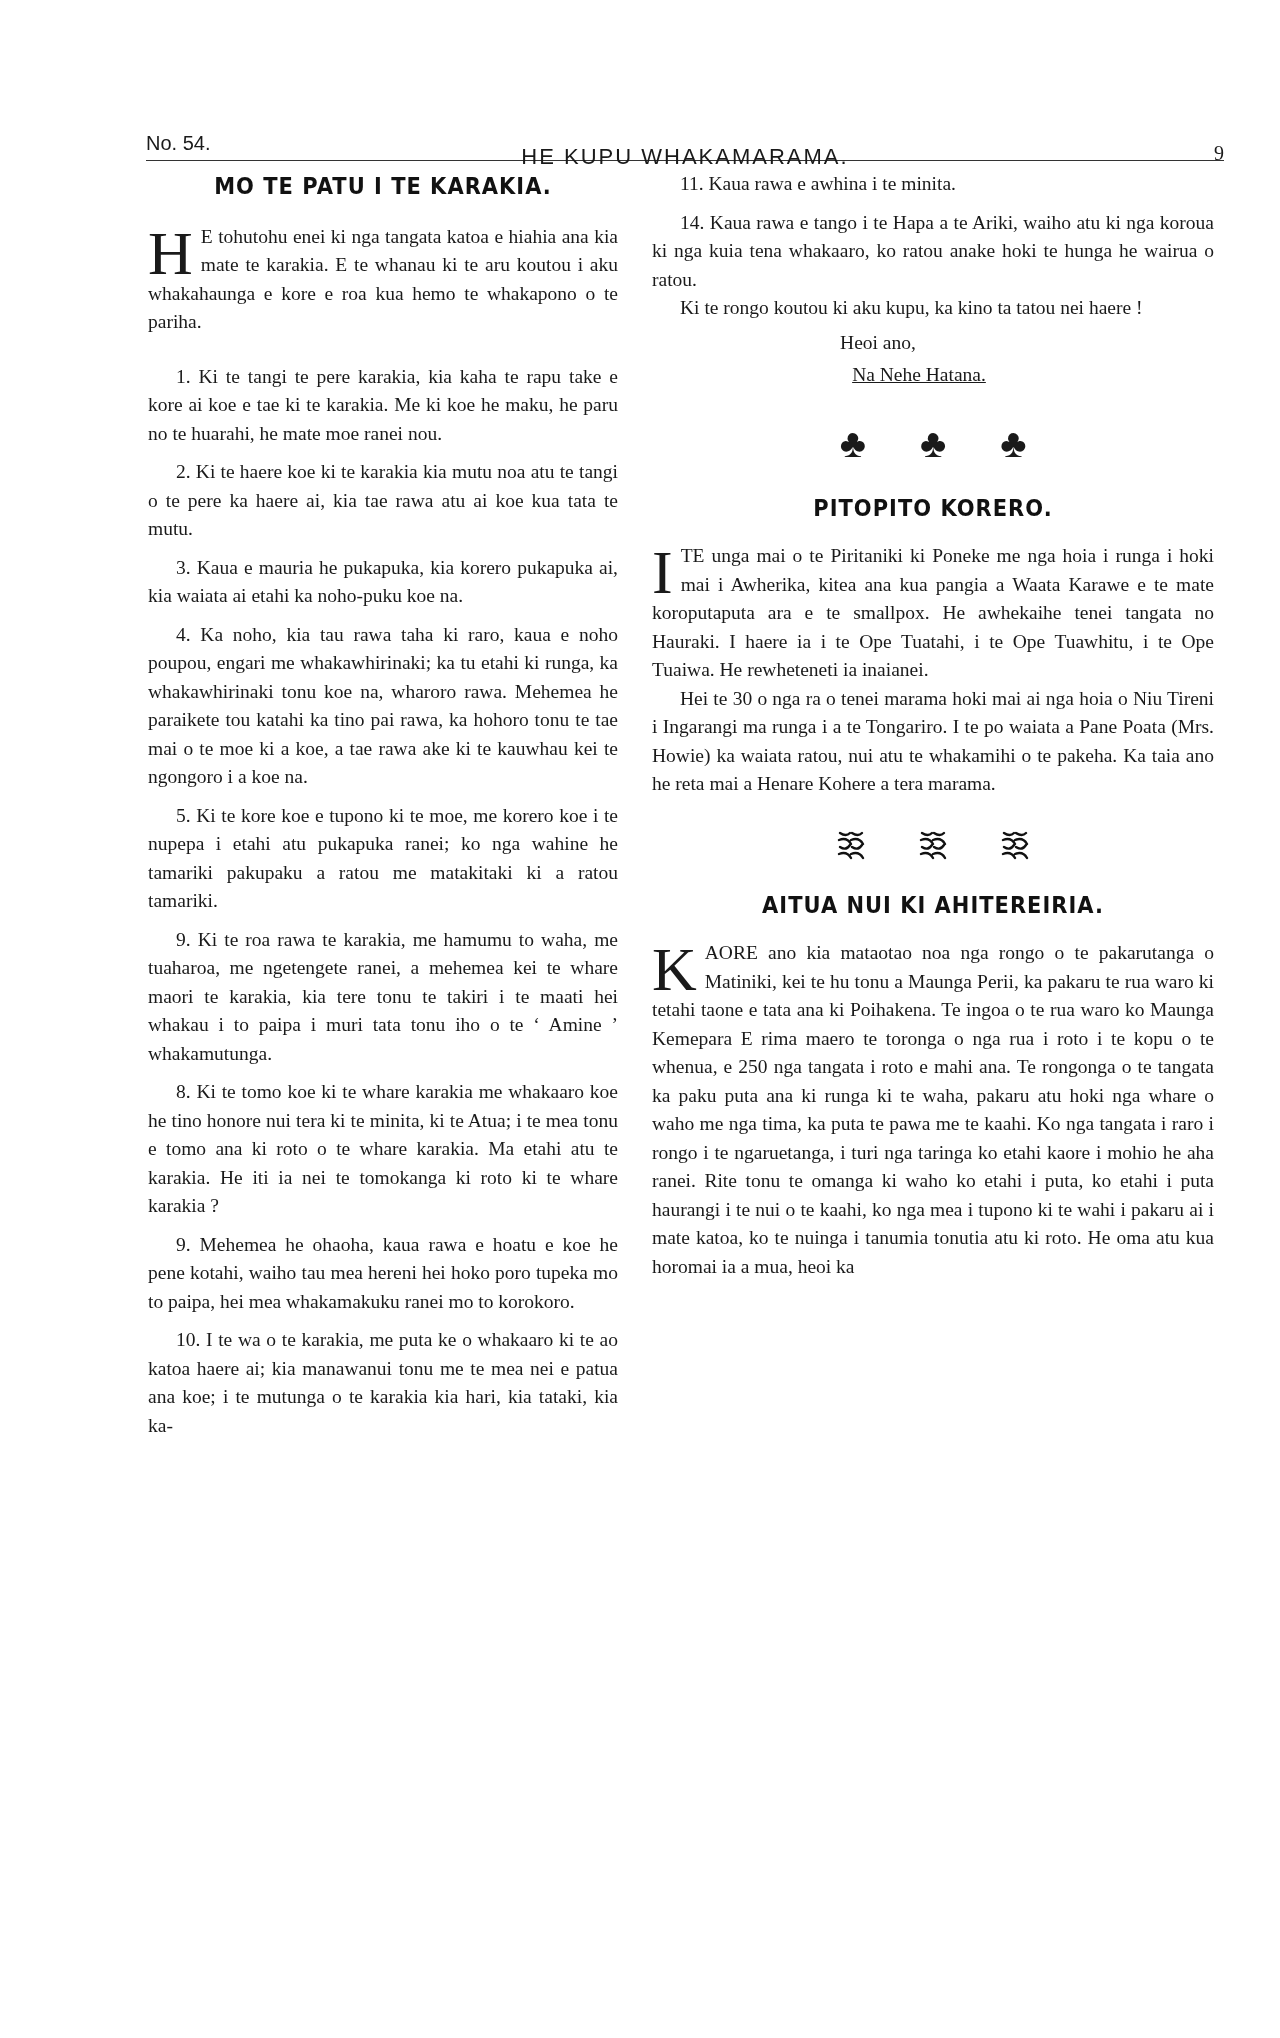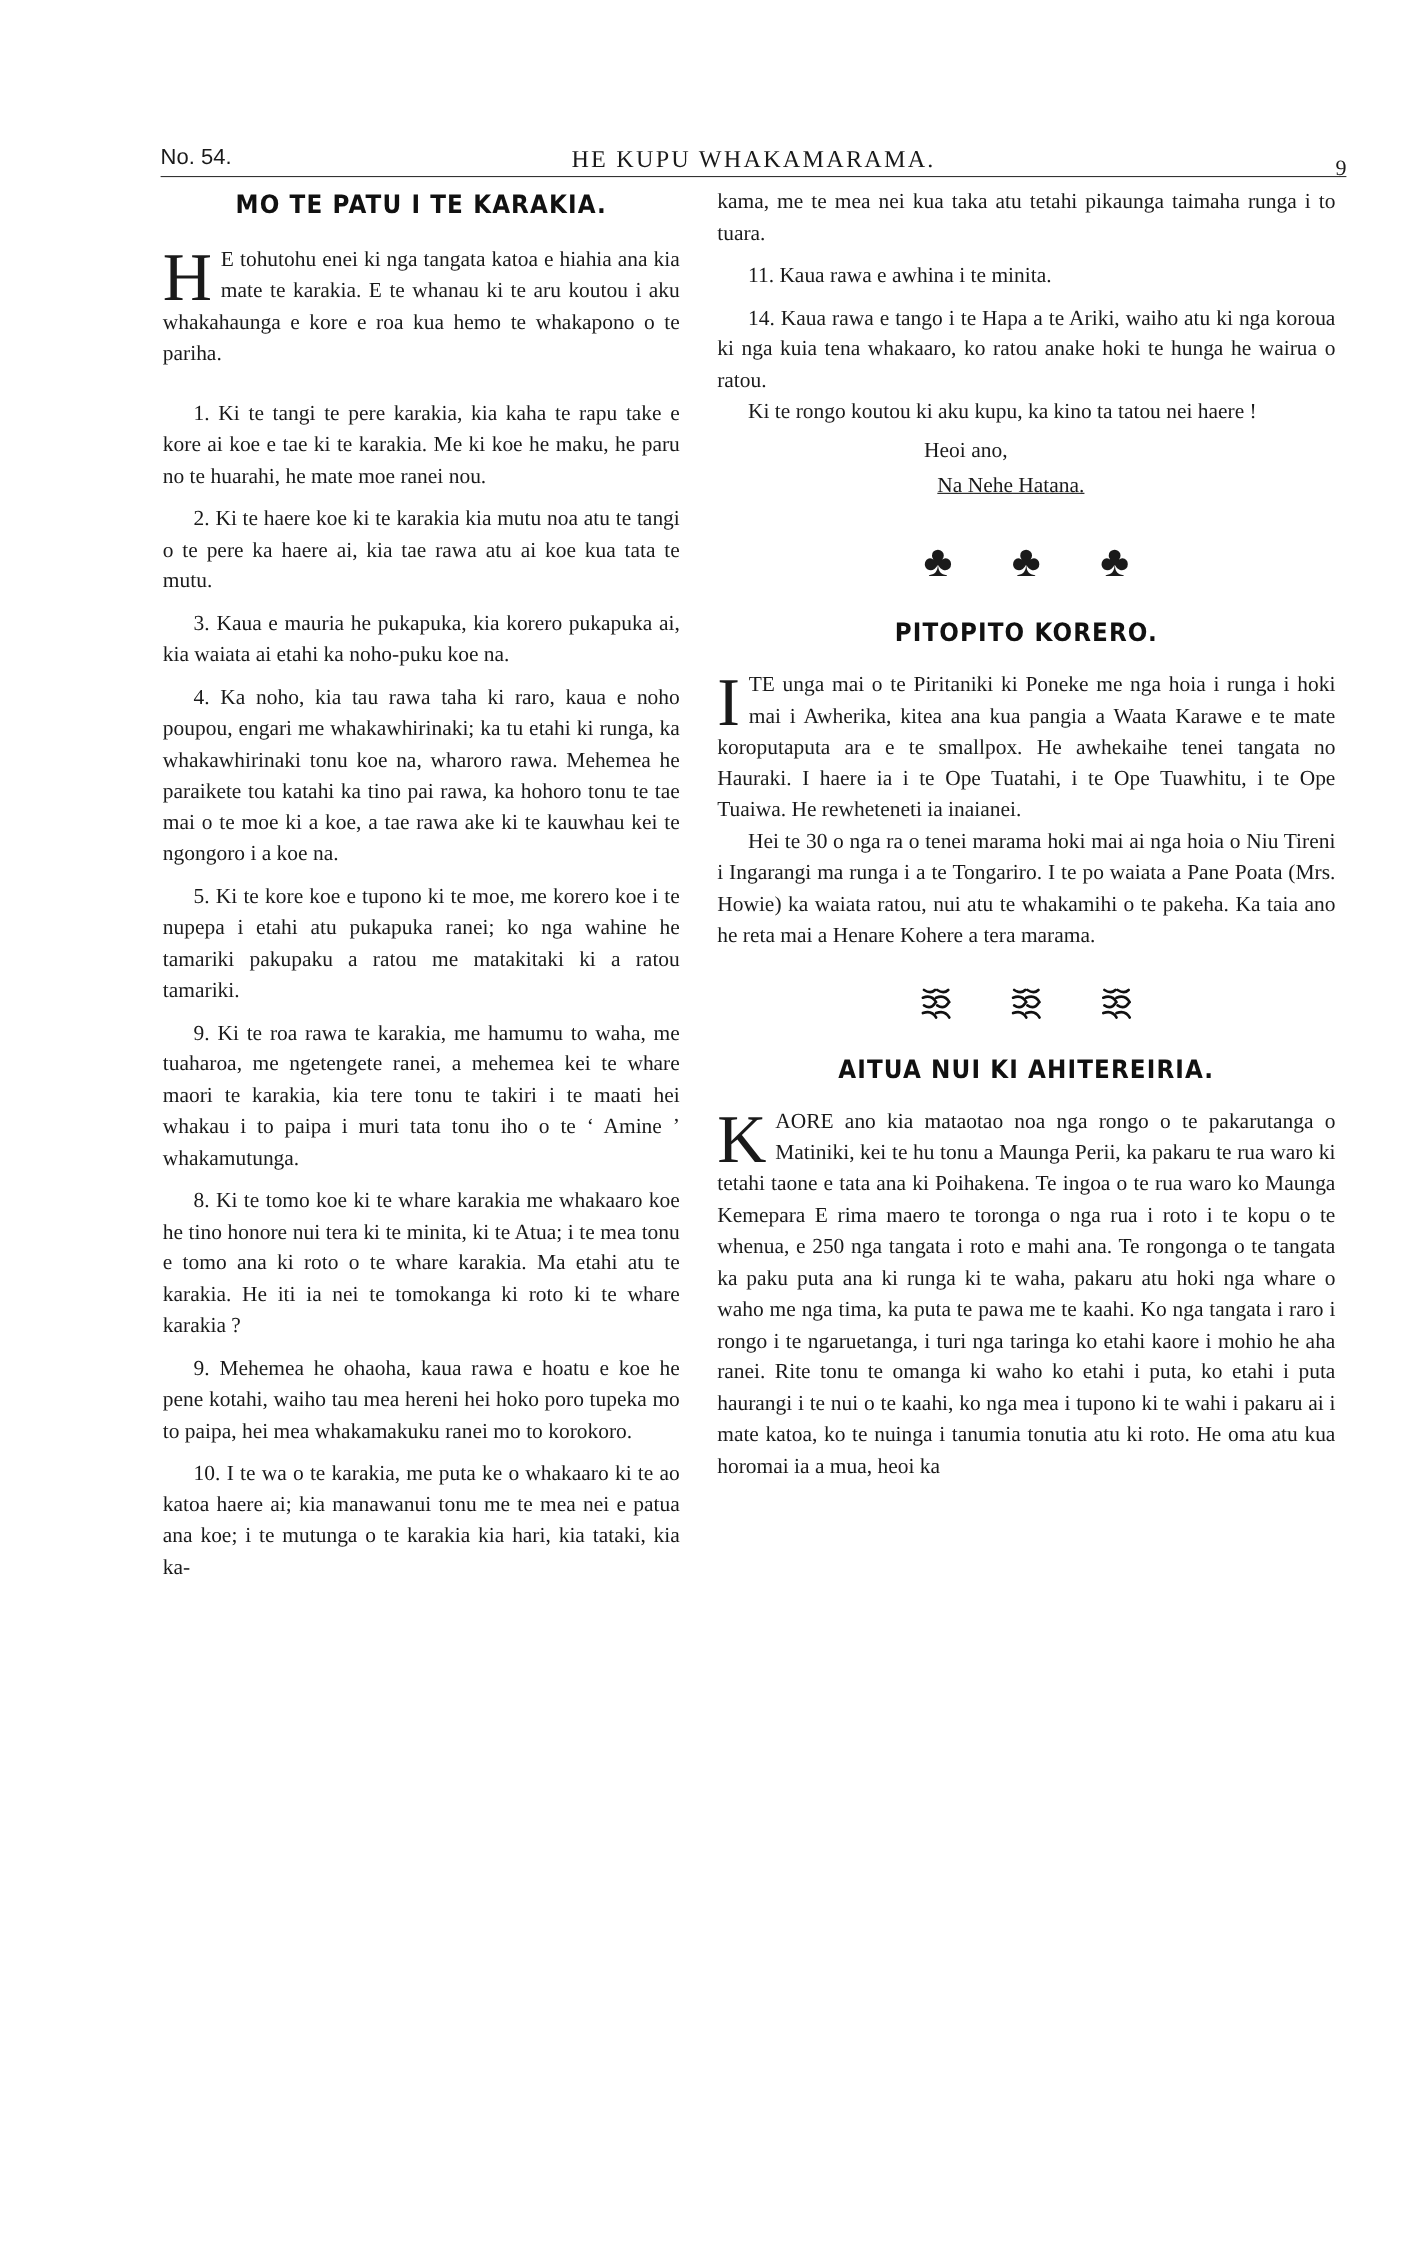"HE KUPU WHAKAMARAMA." .header .title { font-family: Liberation Serif, serif -> Liberation Sans, sans-serif; top: 4px -> 16px }
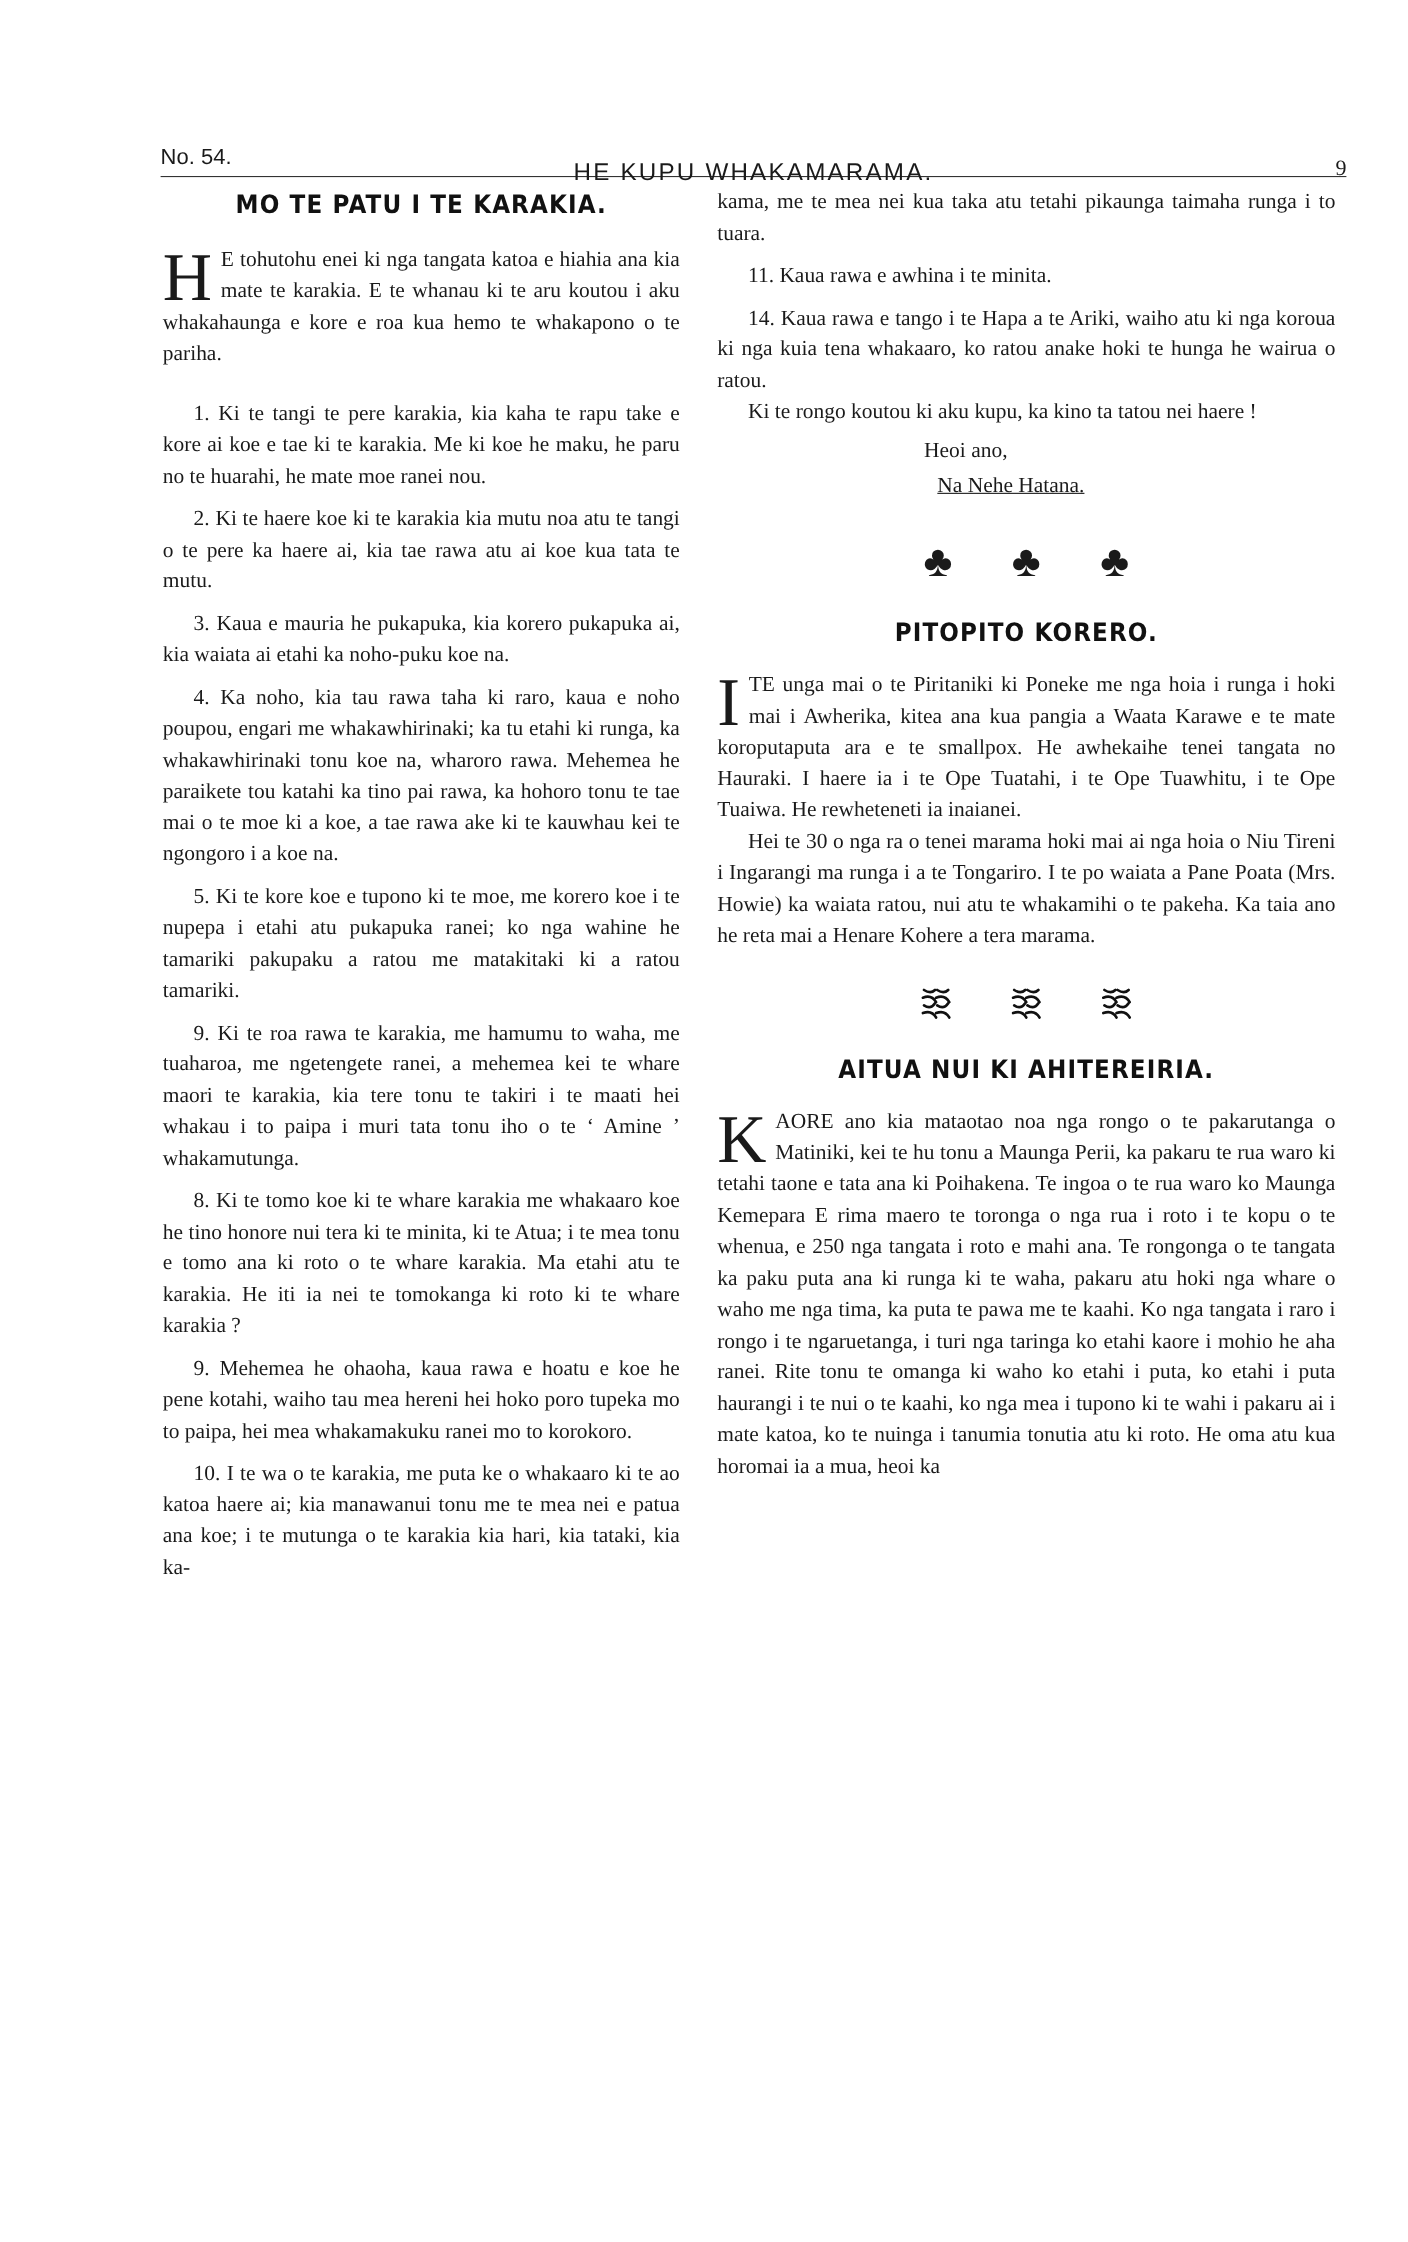"kama, me te mea nei" p.lead { html: <p>kama, me te mea nei kua taka atu tetahi pikaunga taimaha runga i to tuara.</p> -> none }
